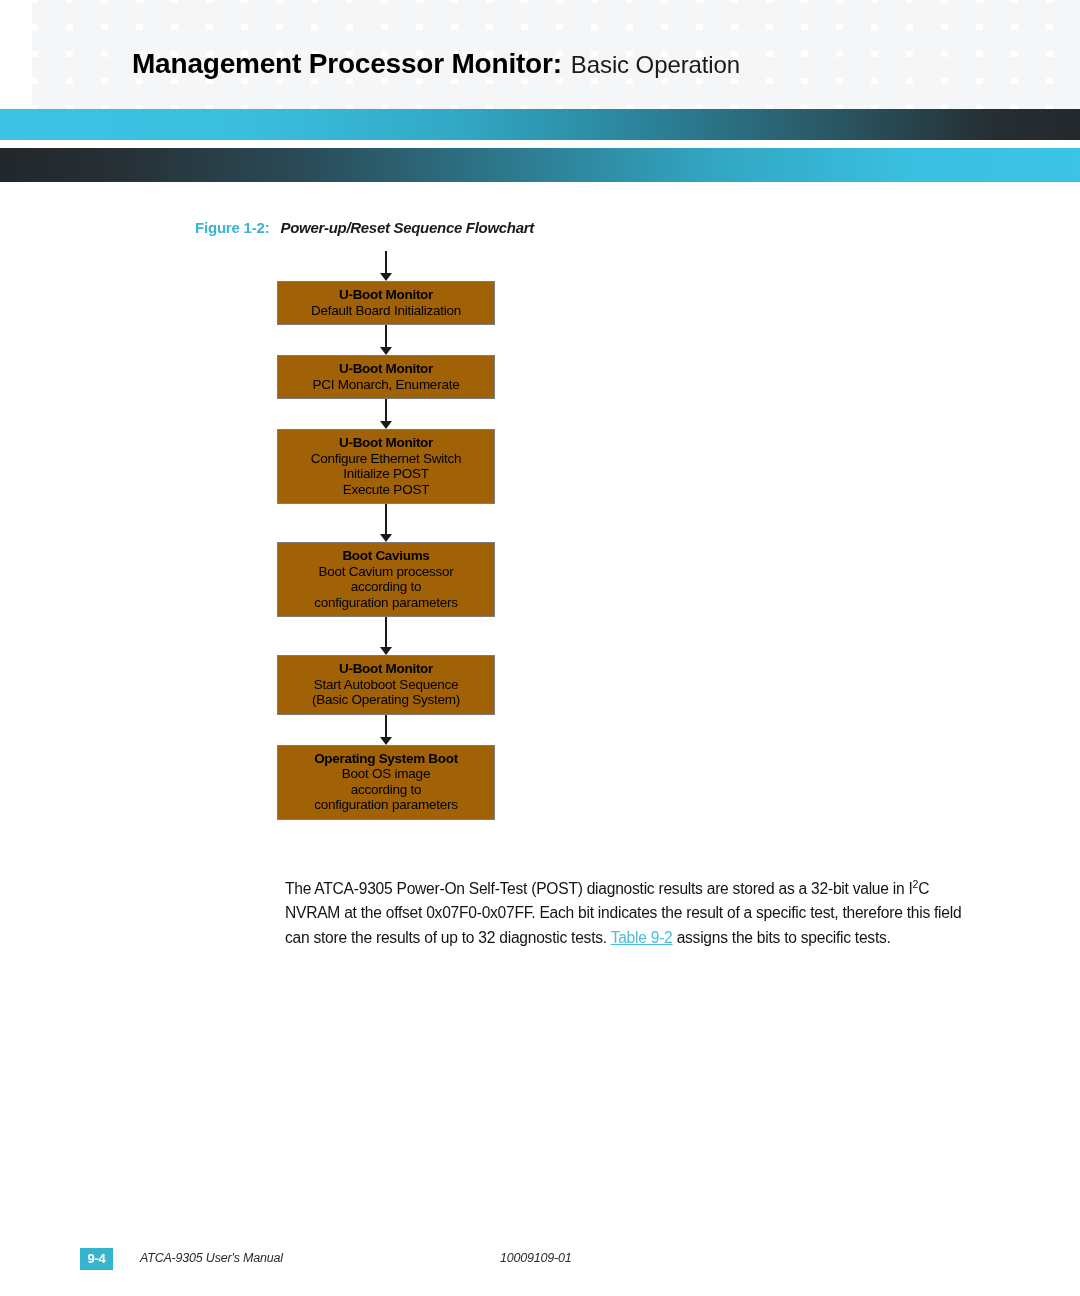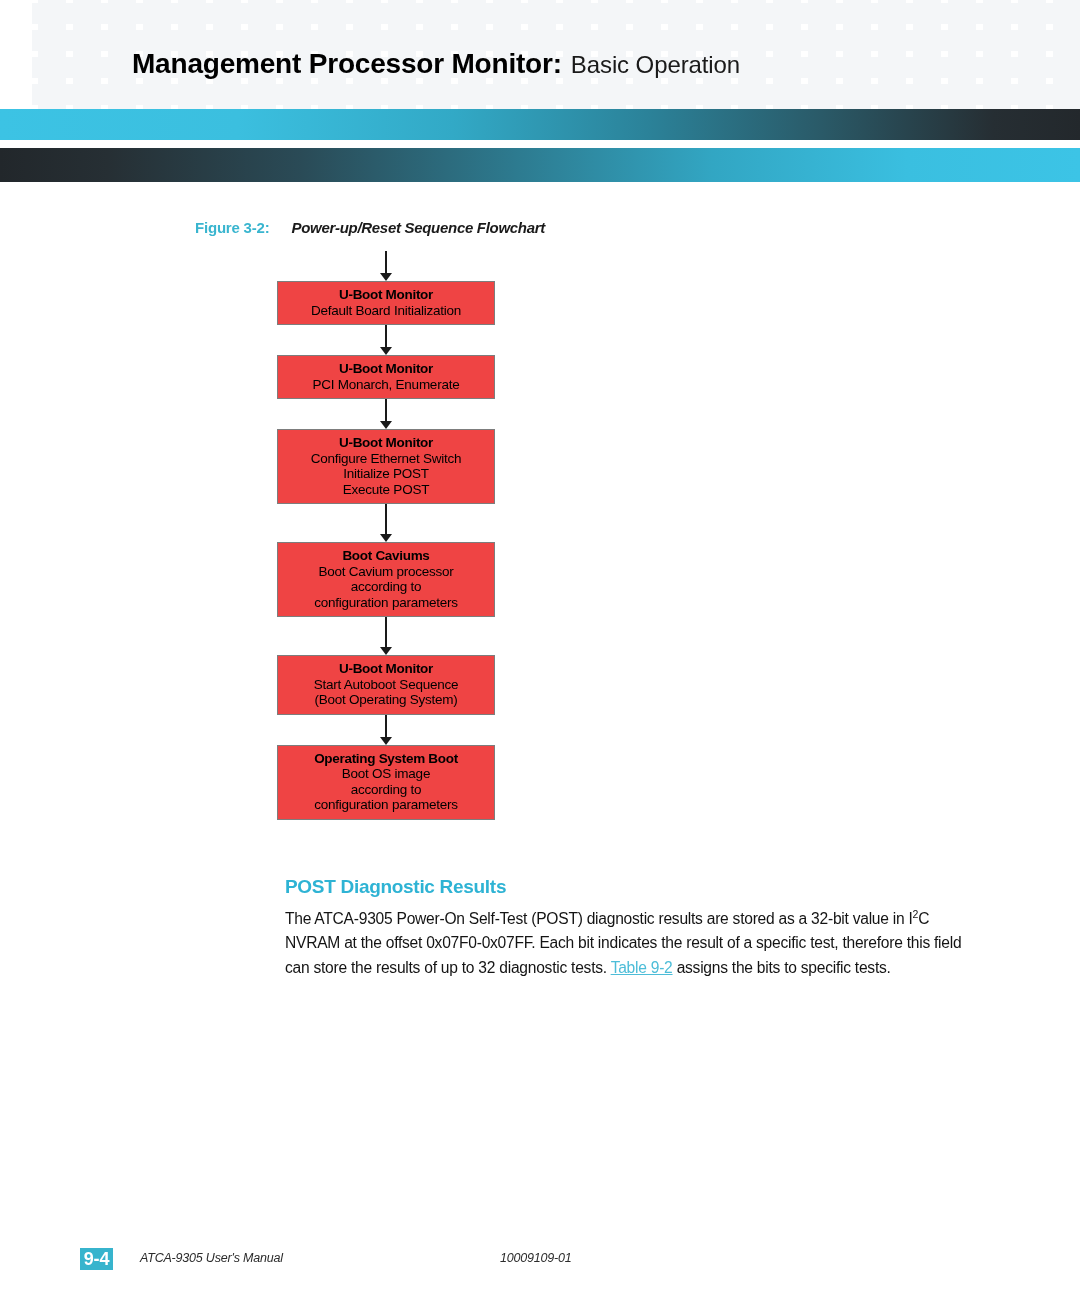"Figure 3-2:" span.fig-label { text: 3-2 -> 1-2 }
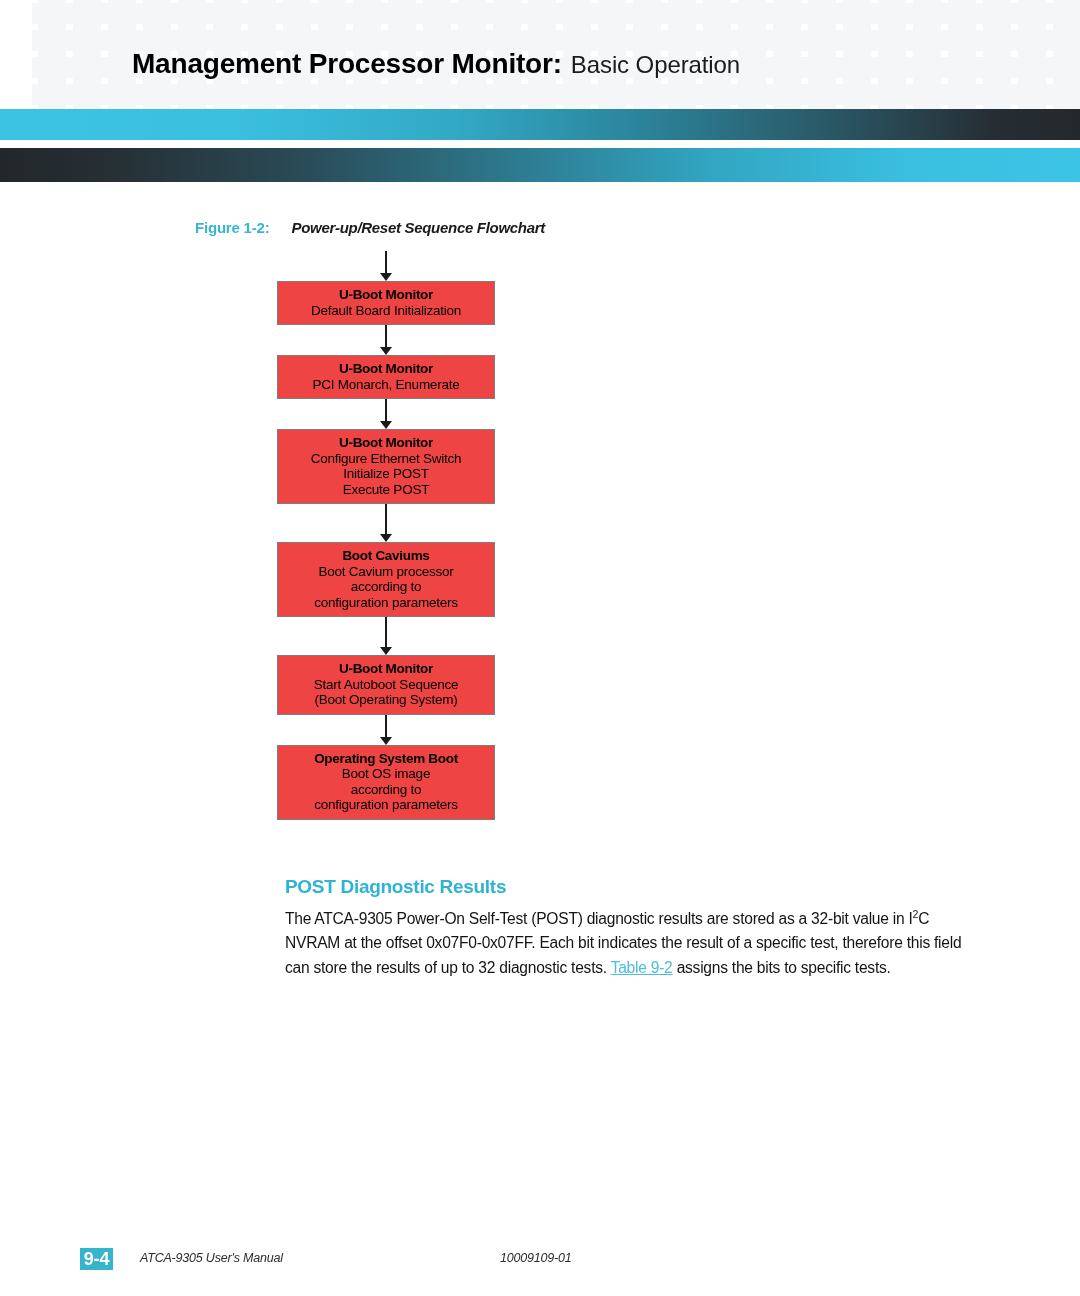"Power-up/Reset Sequence Flowchart" .figure-caption .fig-title { margin-left: 22px -> 11px }
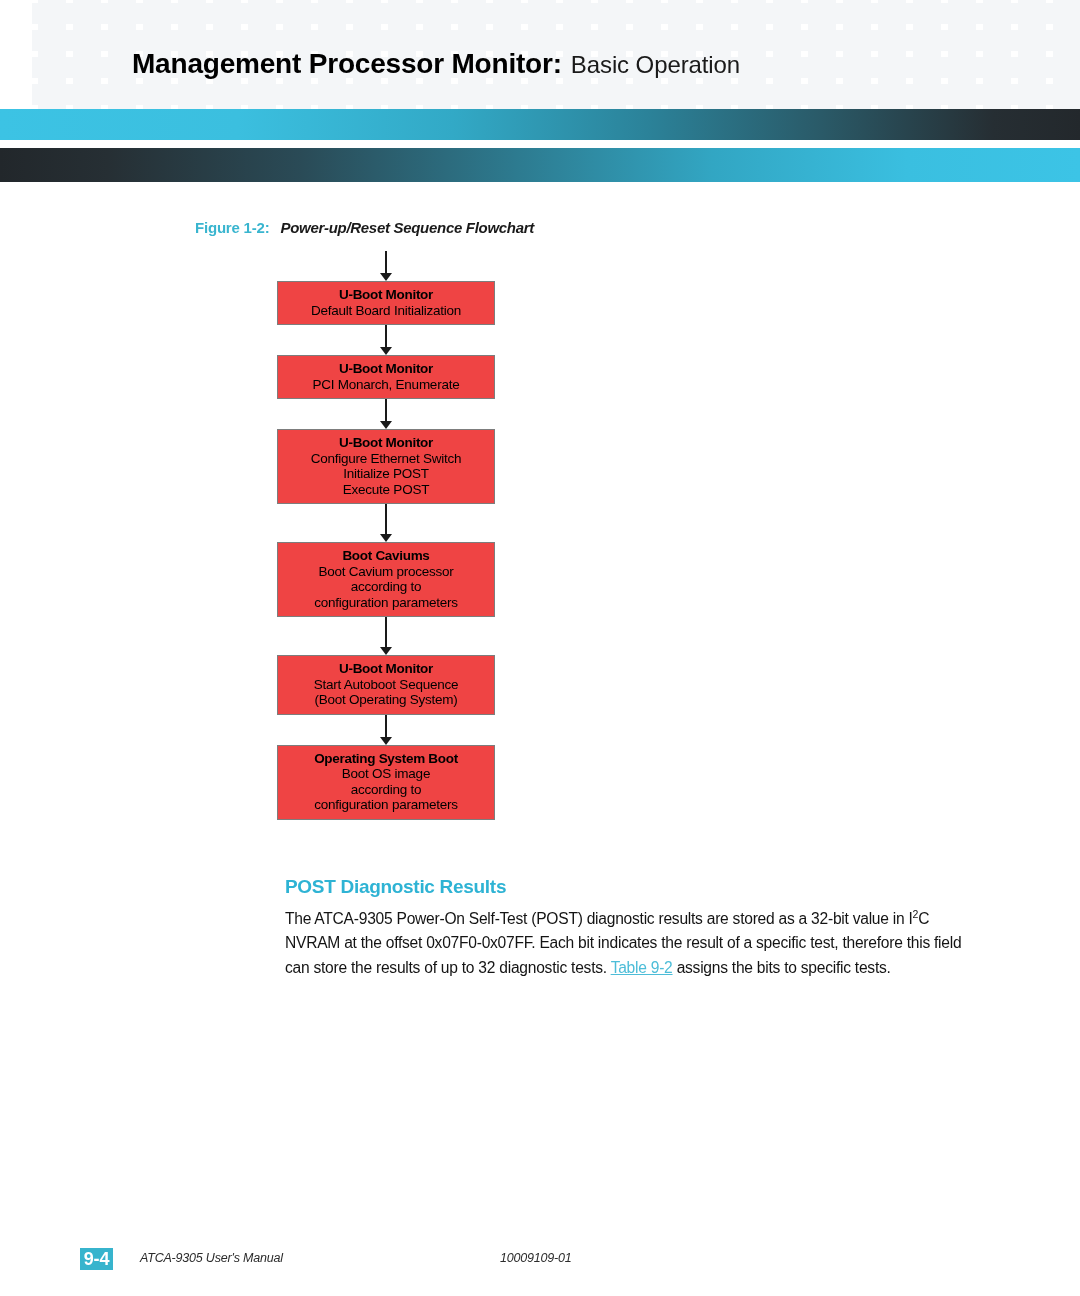"U-Boot Monitor" .fc-node { background: #ef4444 -> #a16207 }
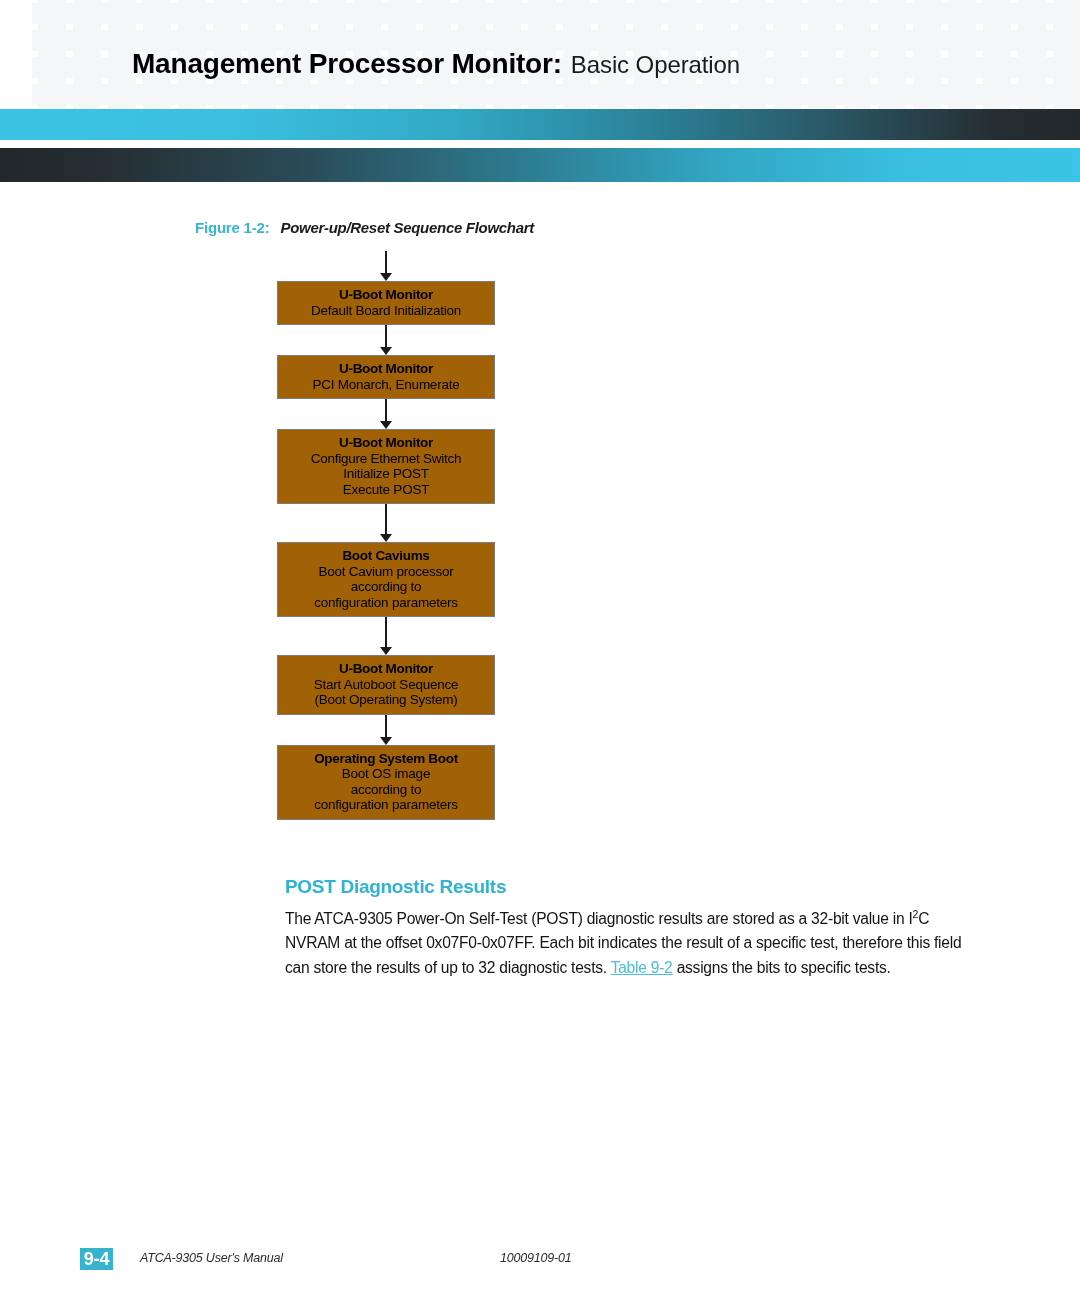"(Boot Operating System)" span.nd-line { text: Boot -> Basic }
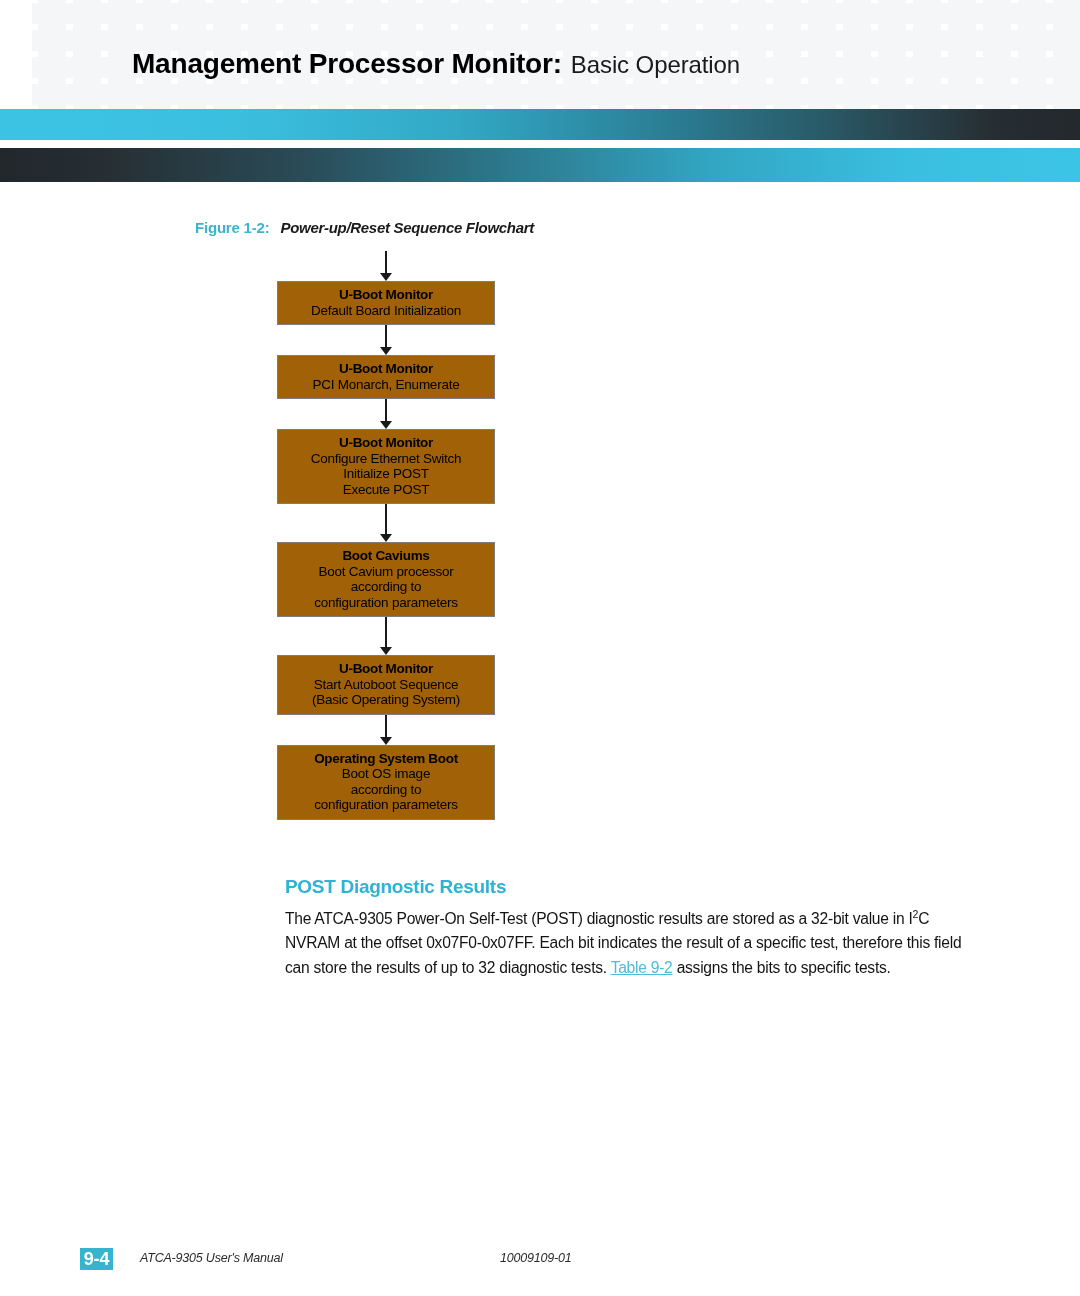"POST Diagnostic Results" h2.section-heading { html: <h2>POST Diagnostic Results</h2> -> none }
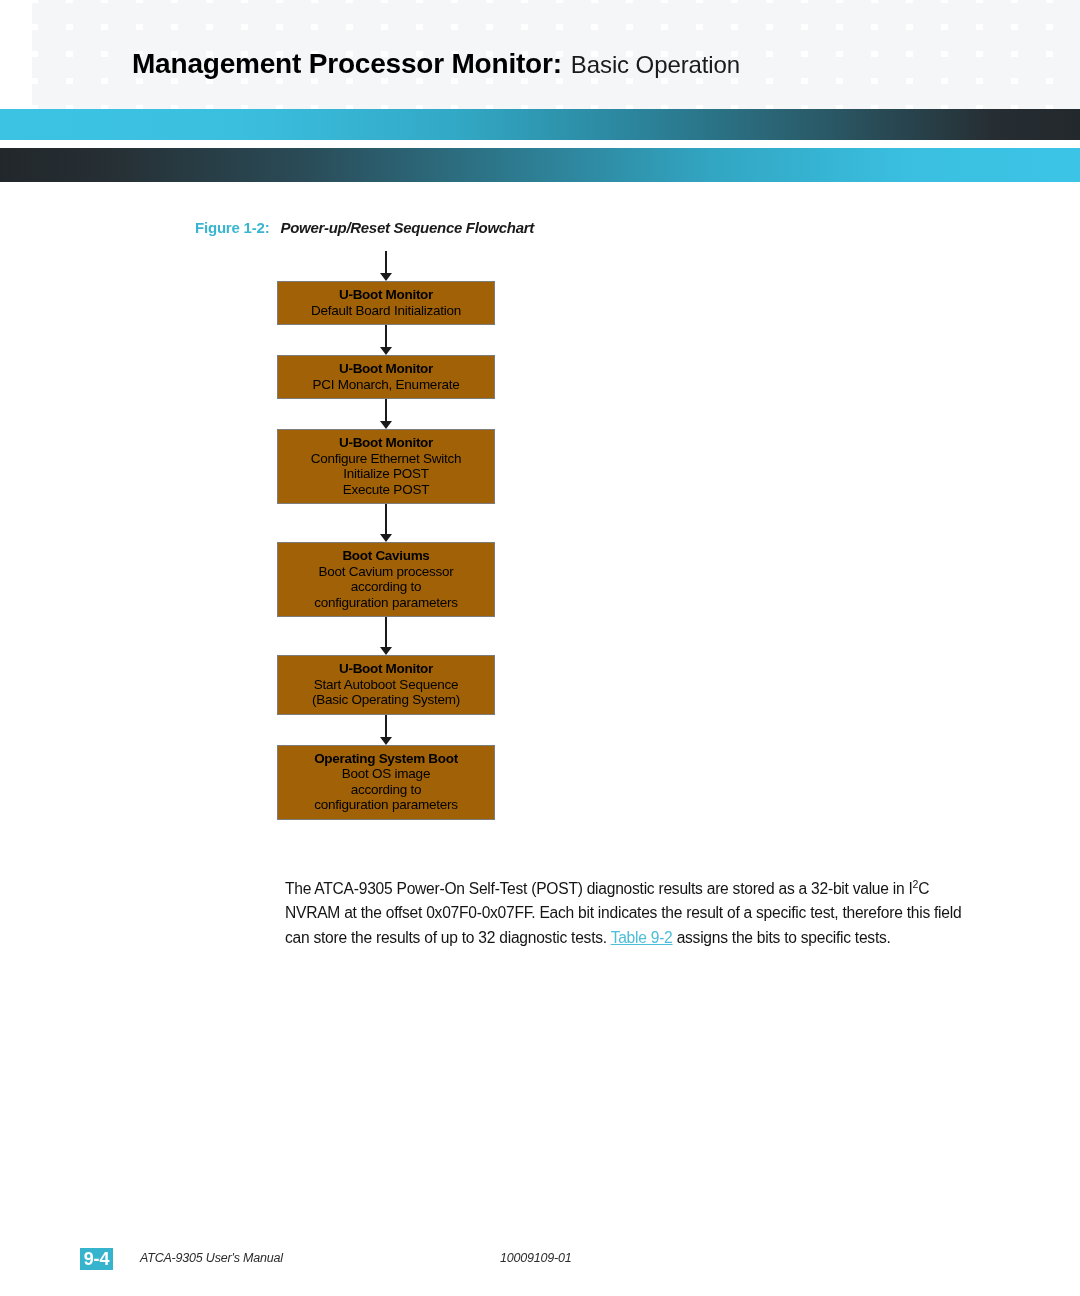"9-4" .footer-pagebox { font-size: 18px -> 13px }
